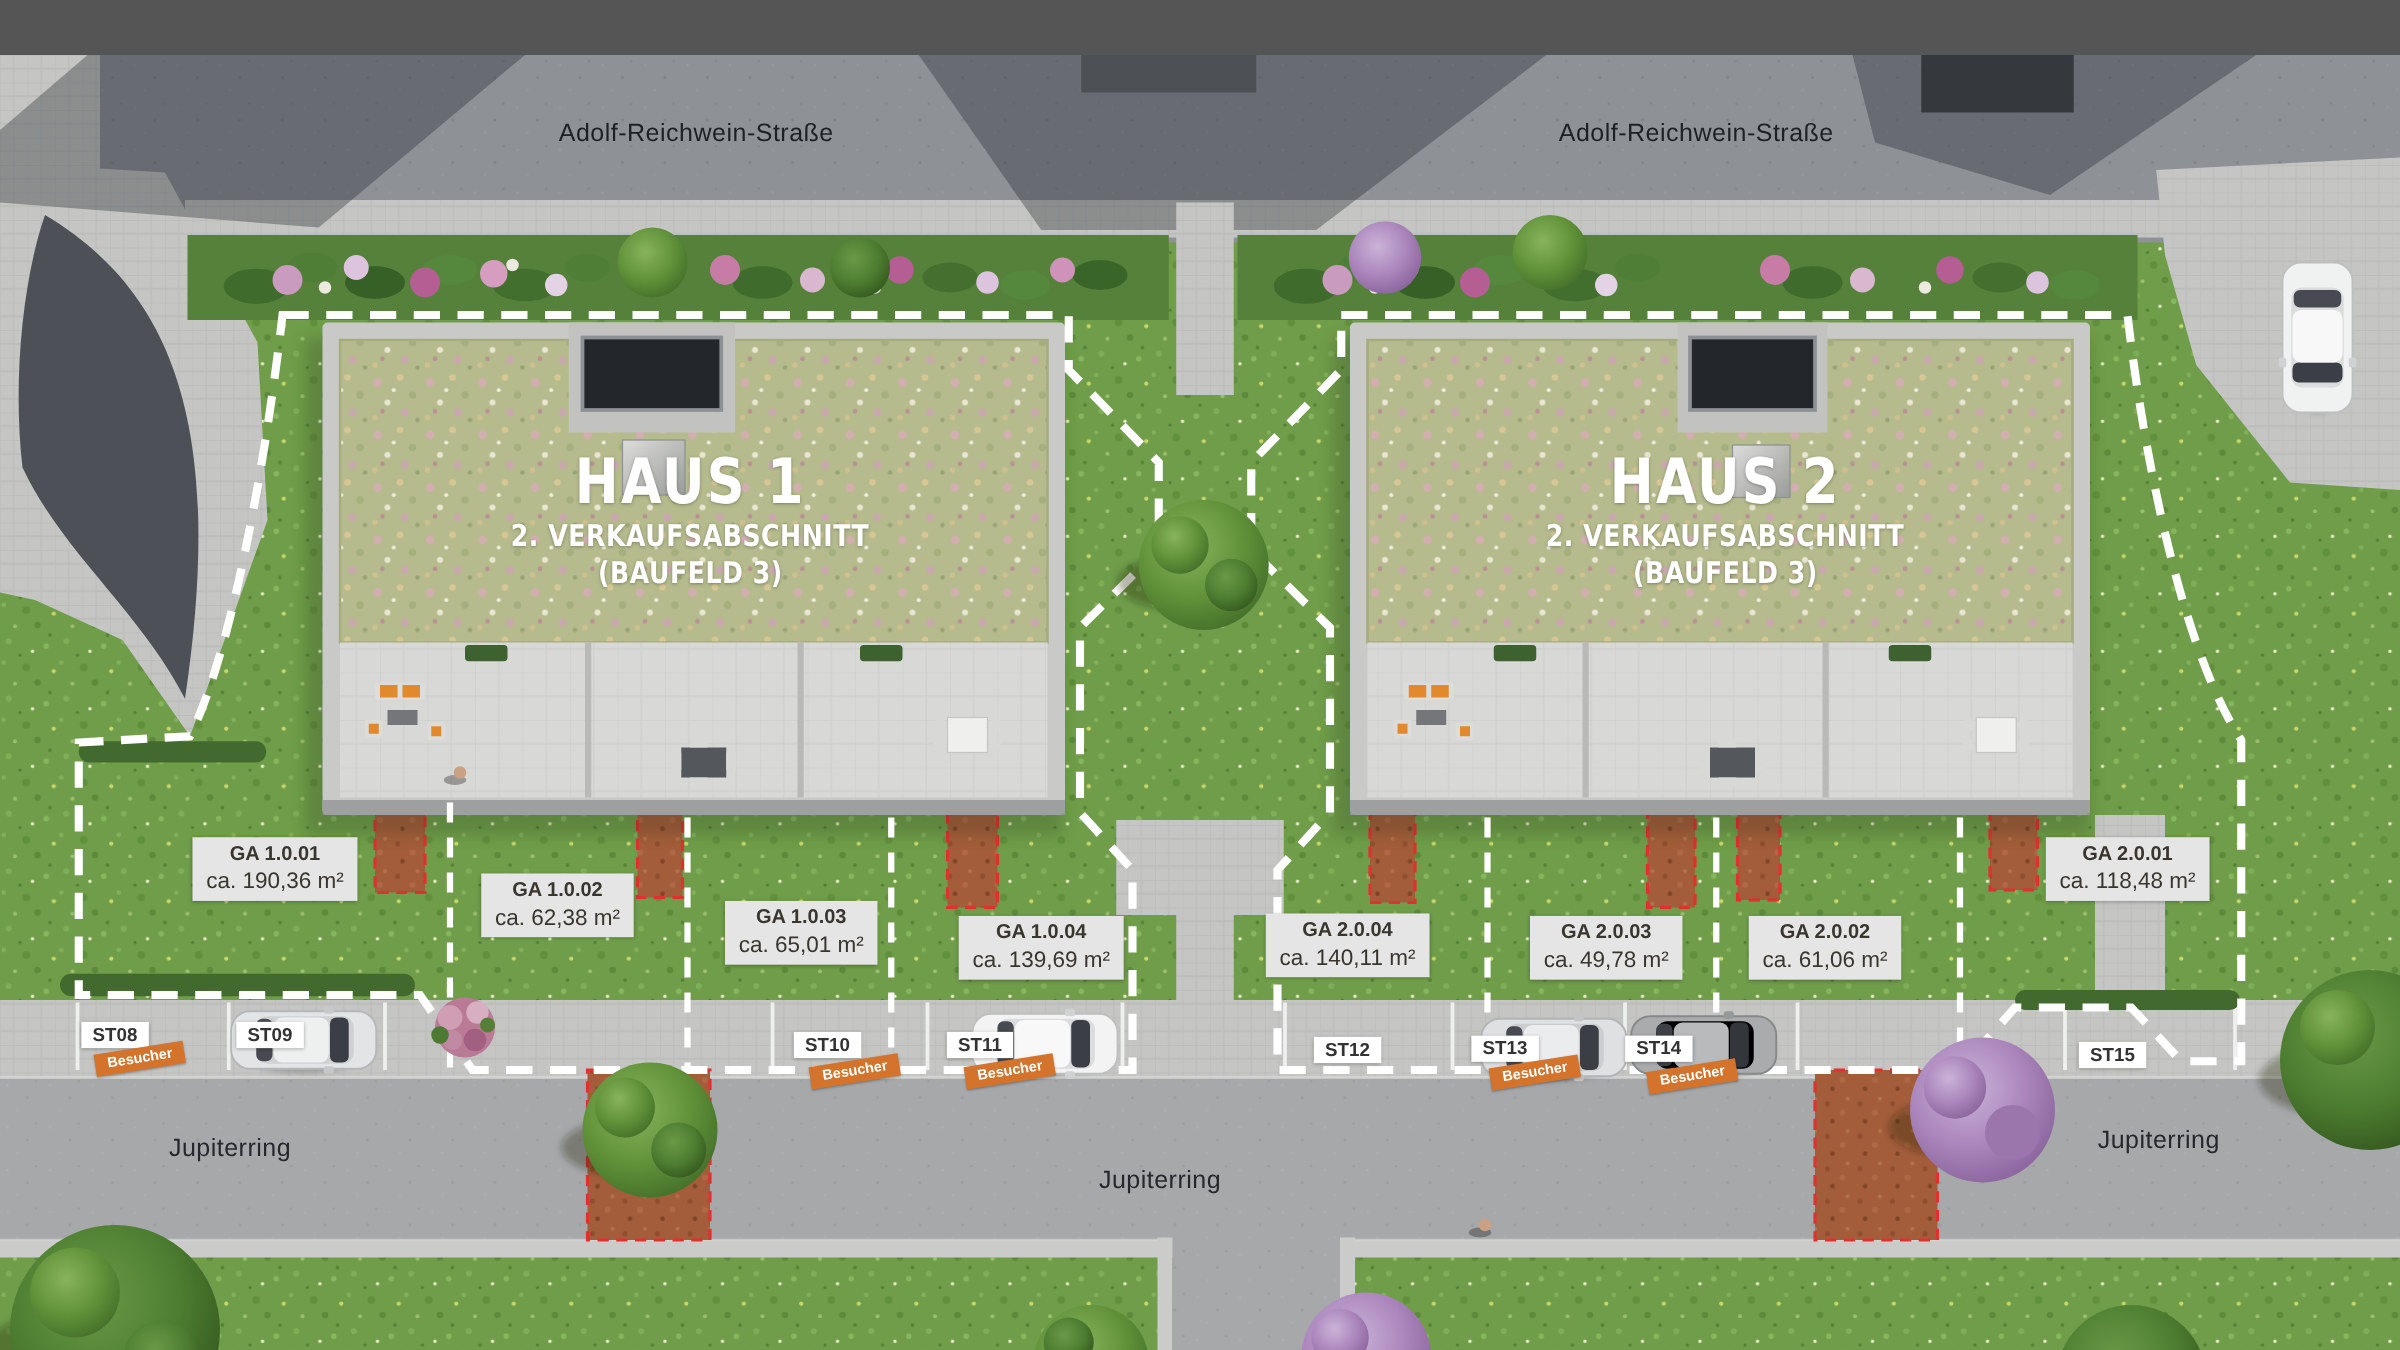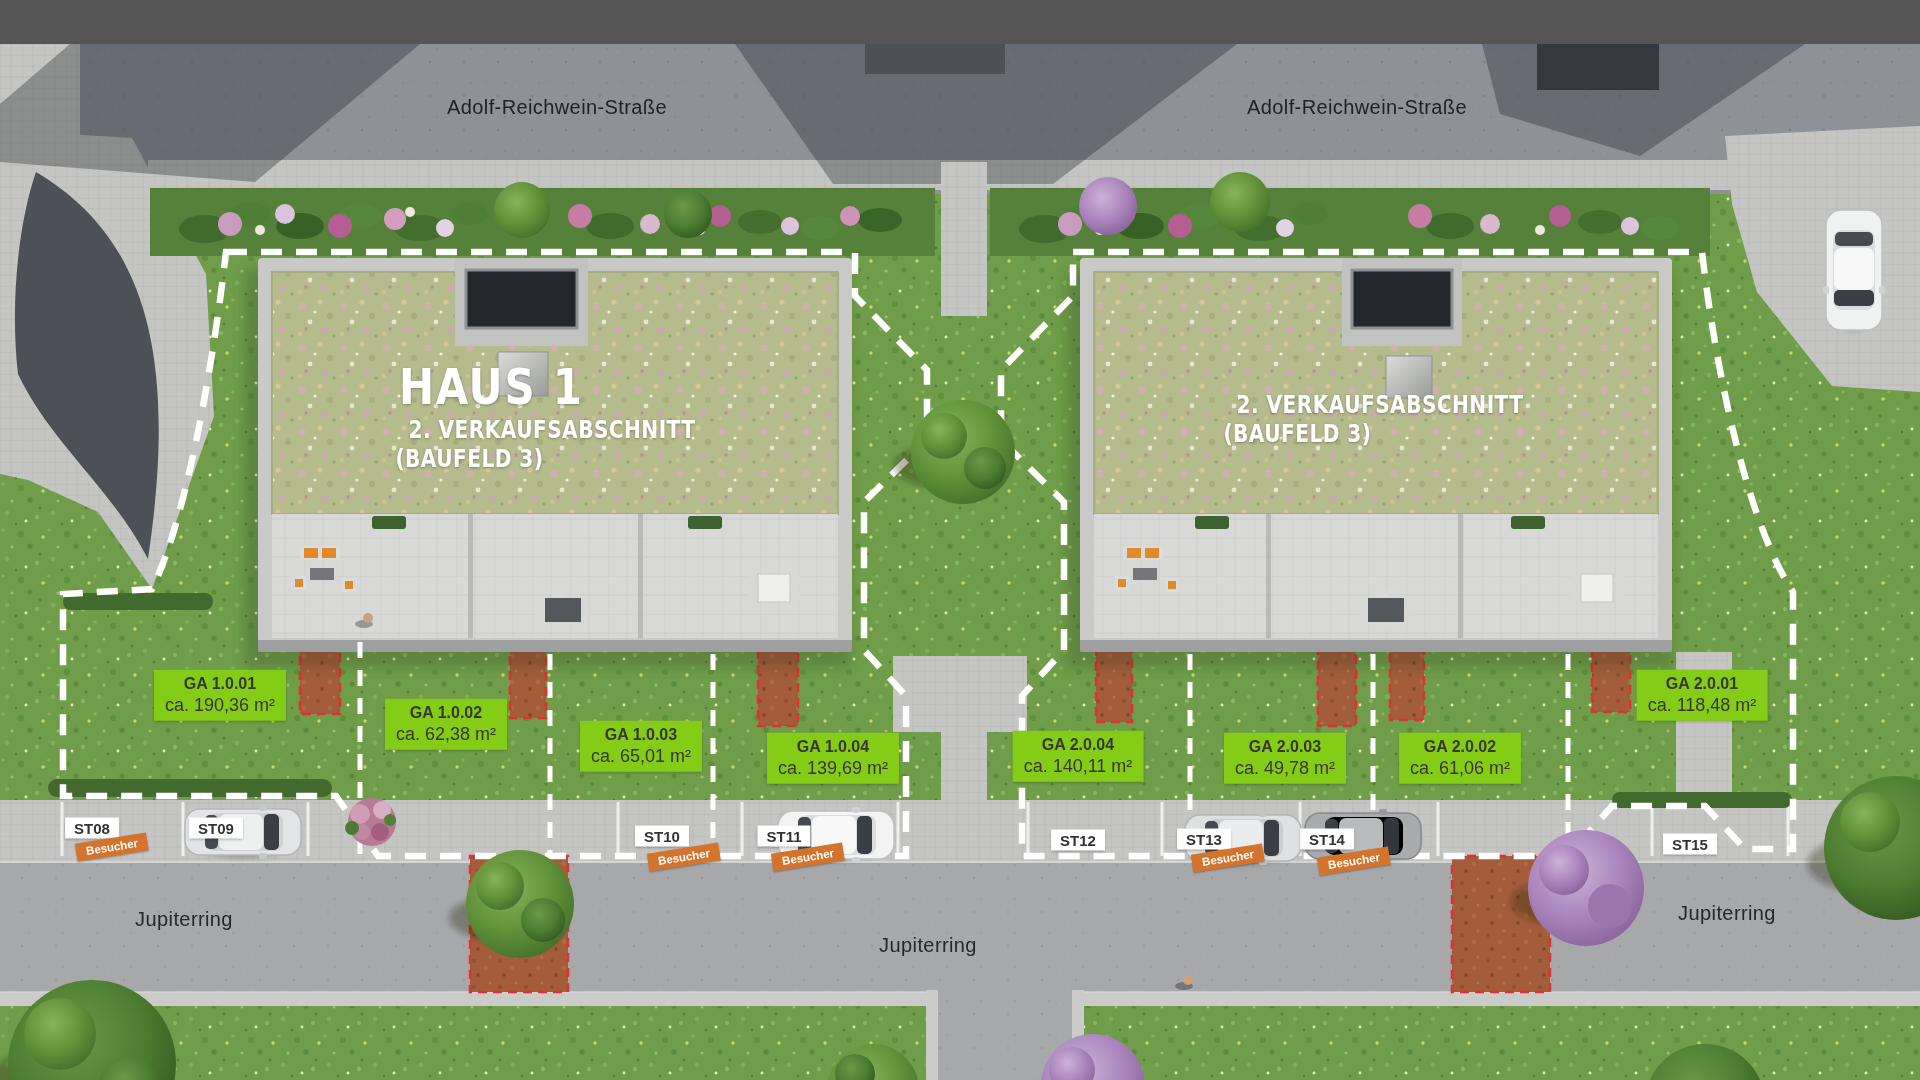"HAUS 1" .haus-block { text-align: none -> center }
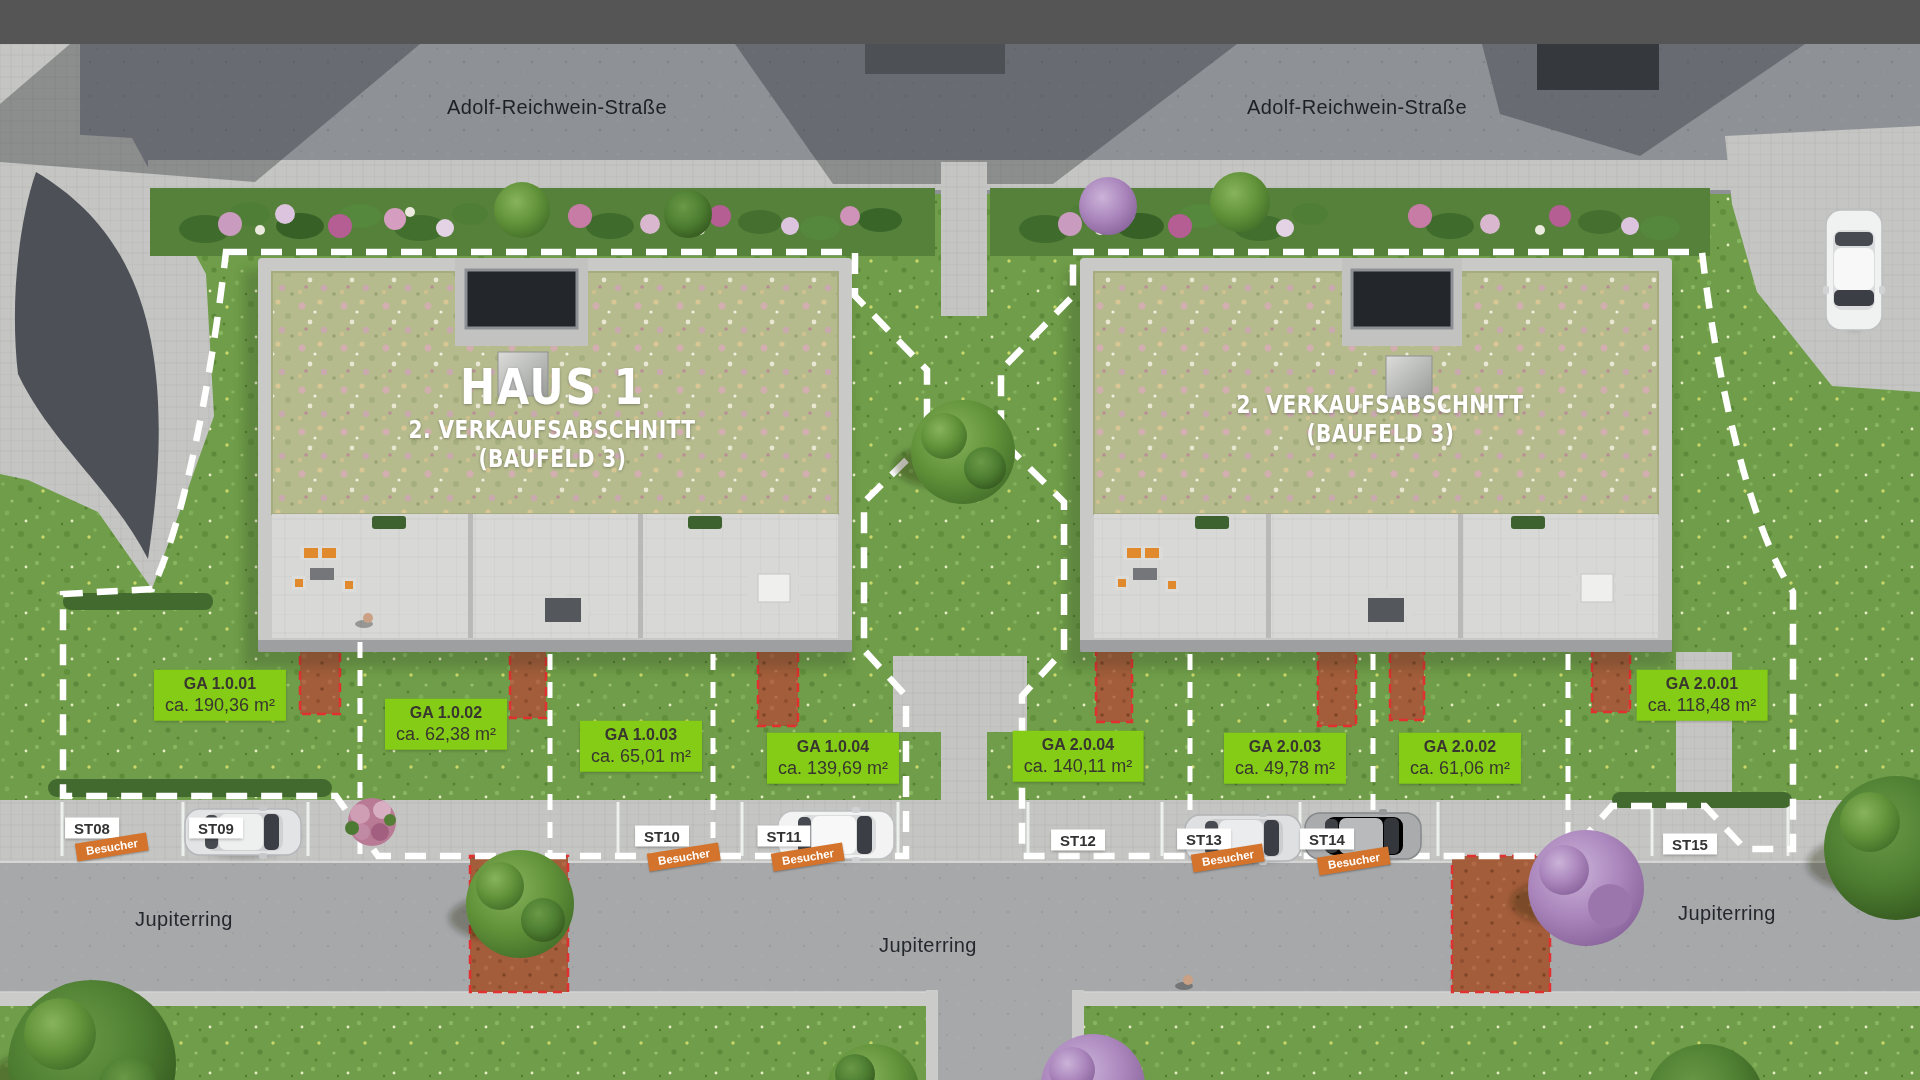"HAUS 2" div { html: none -> <div><span>HAUS 2</span></div> }
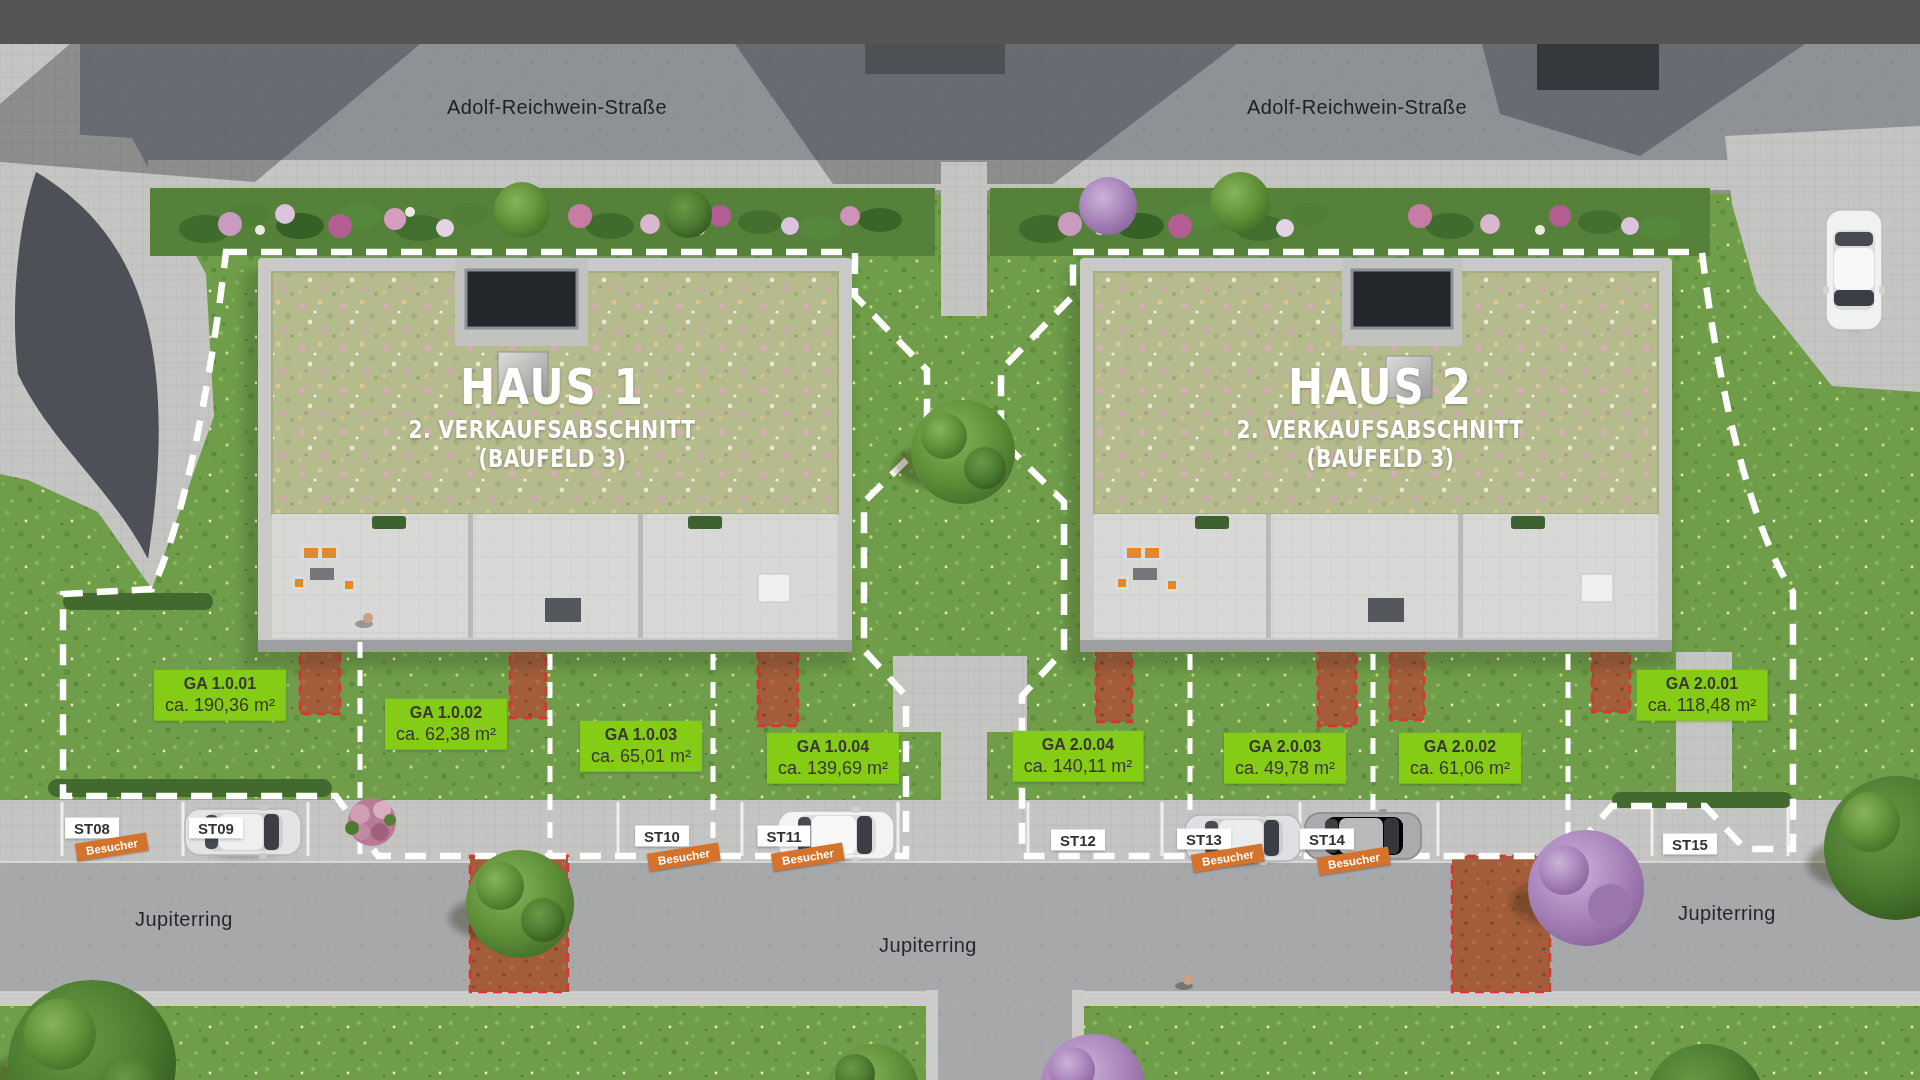"GA 1.0.01" .ga-label { background: #84cc16 -> #e5e5e5 }
